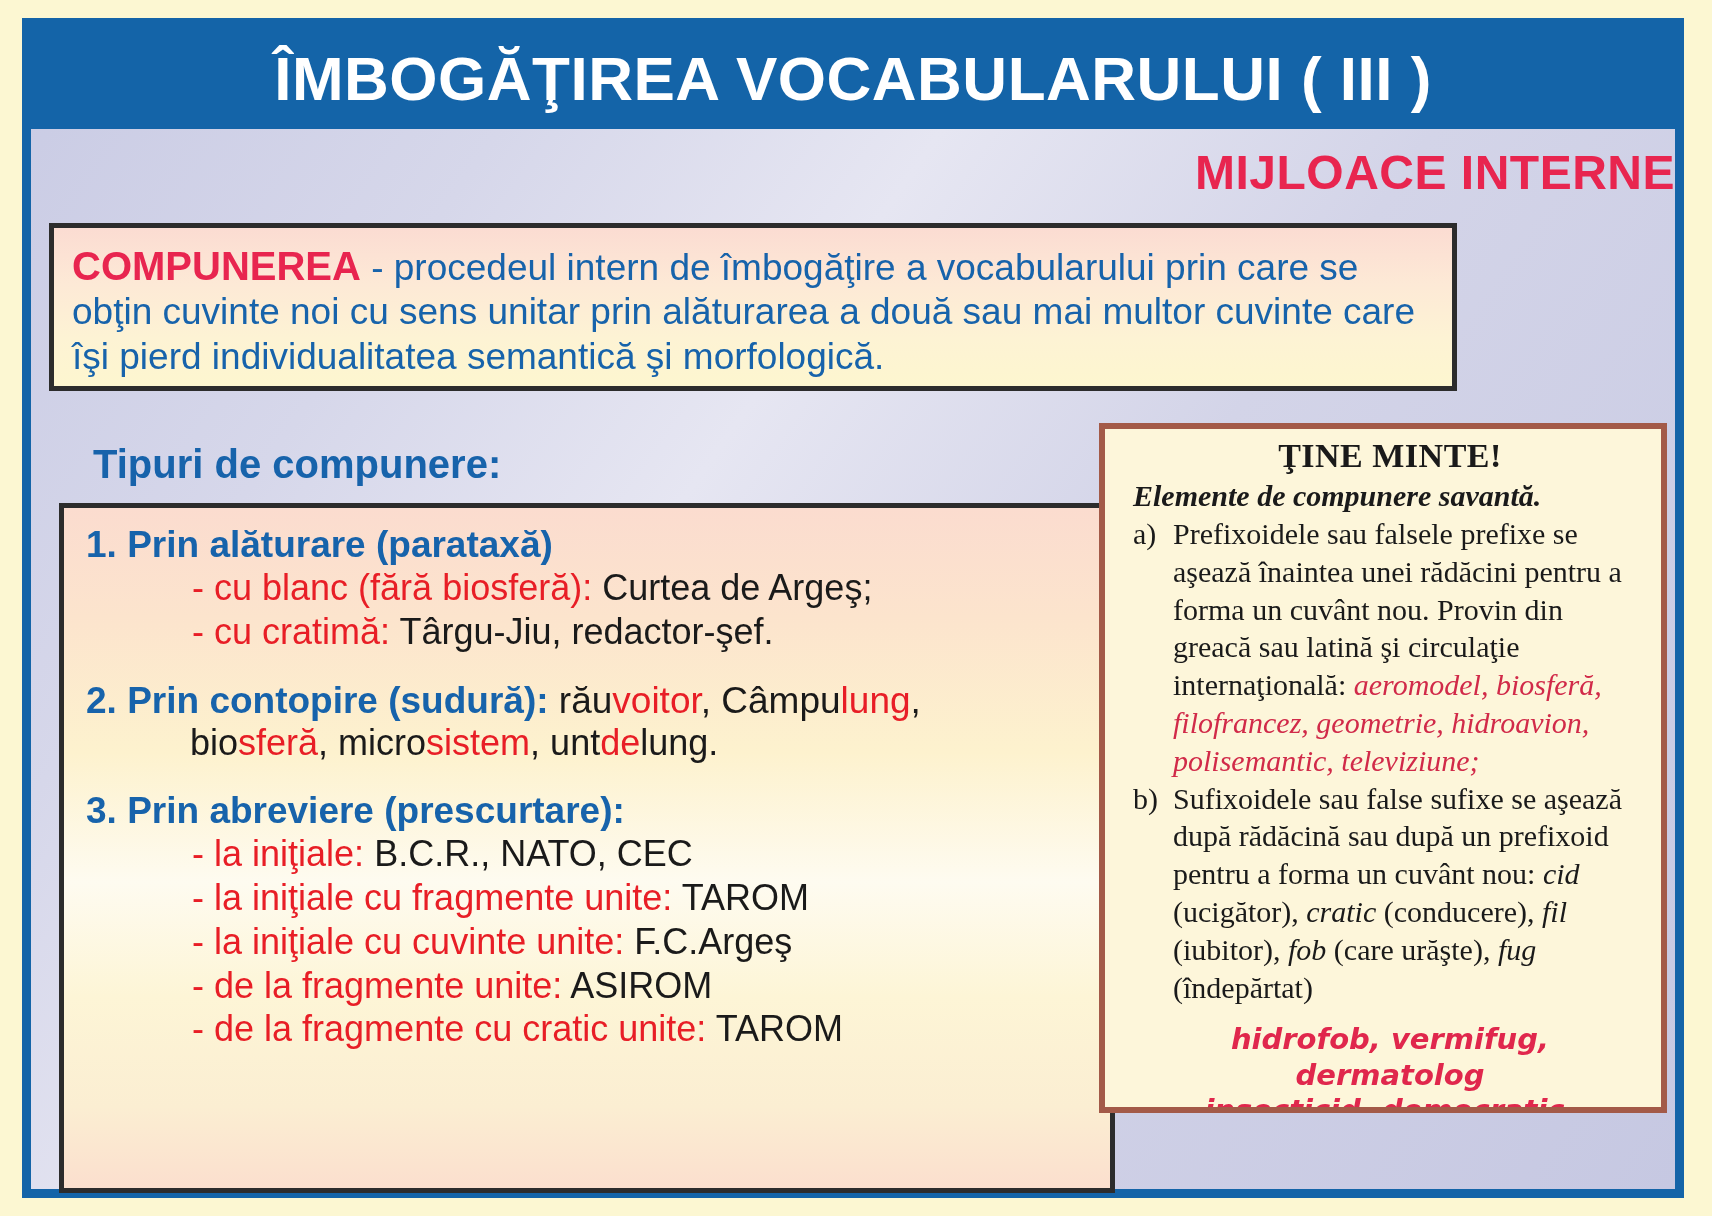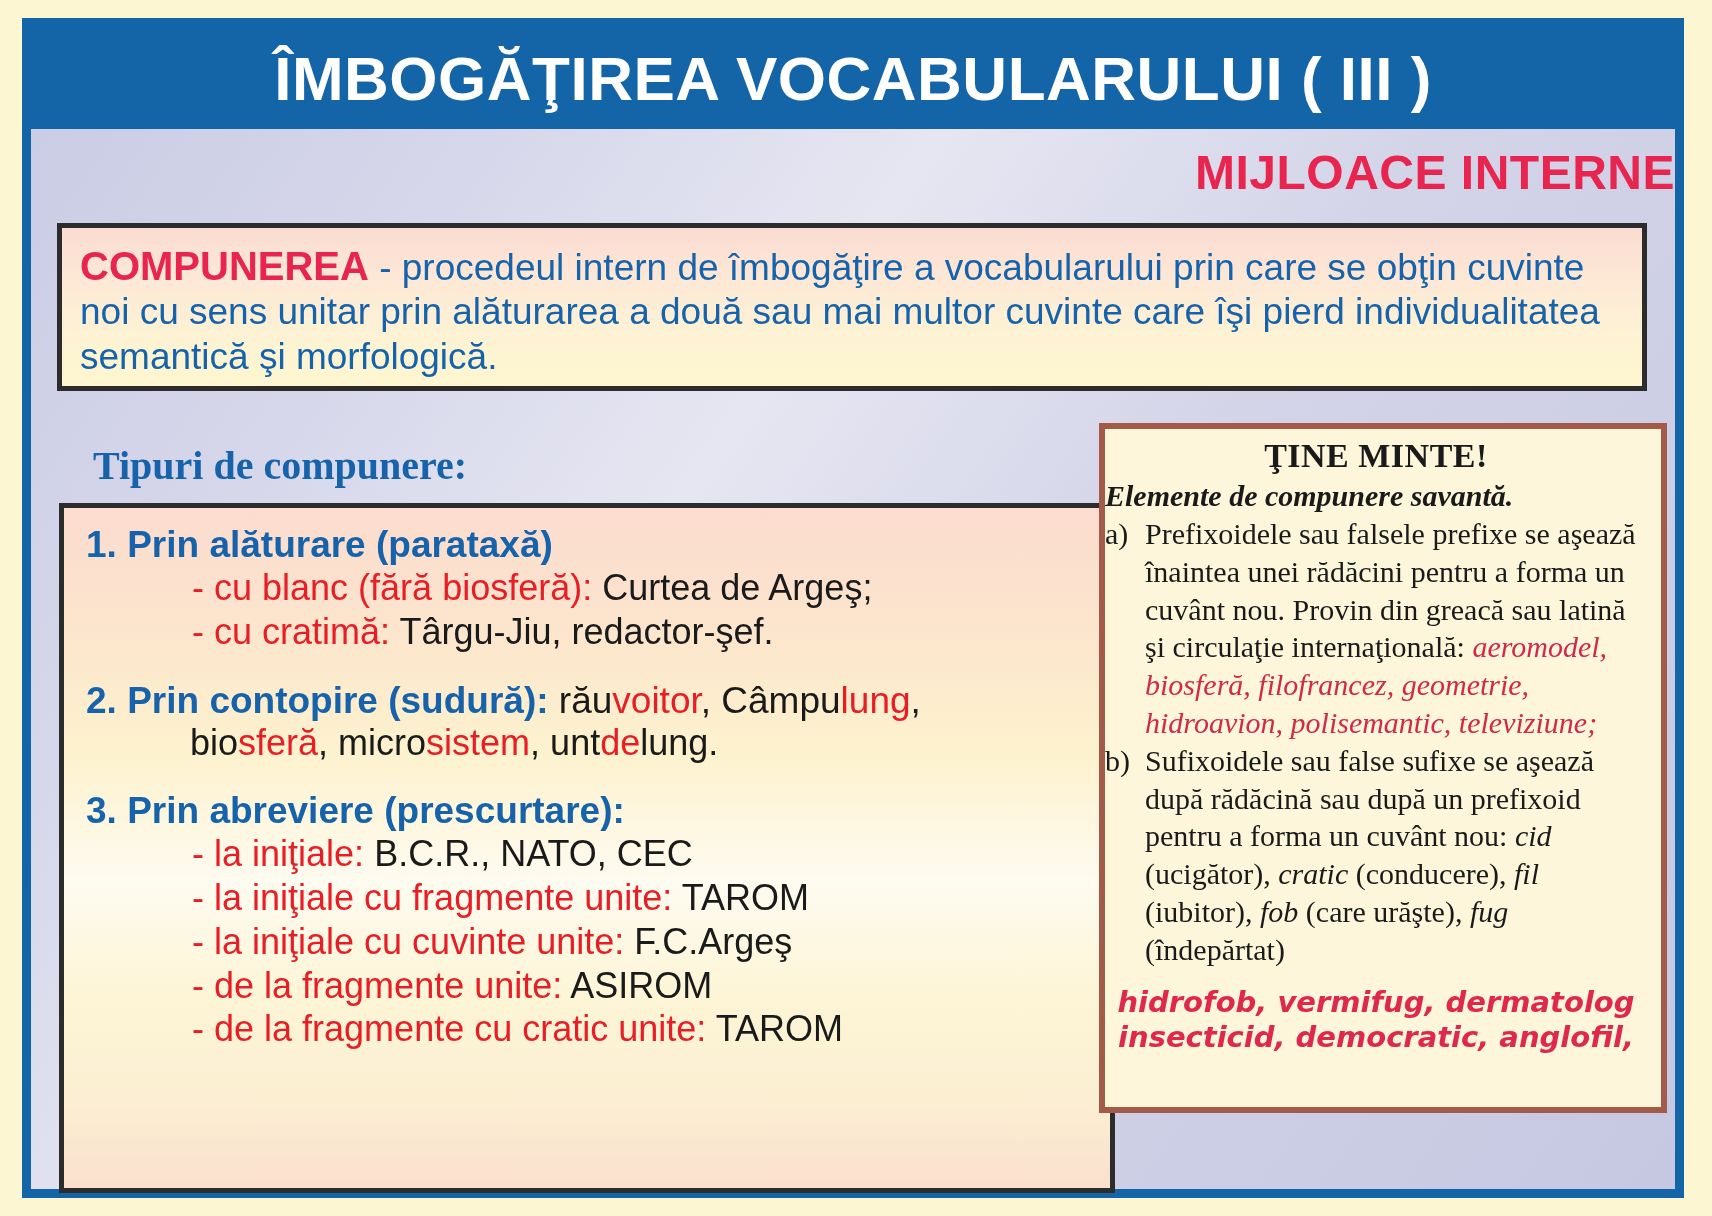"COMPUNEREA - procedeul intern de" .def-box { left: 26px -> 18px; width: 1590px -> 1408px }
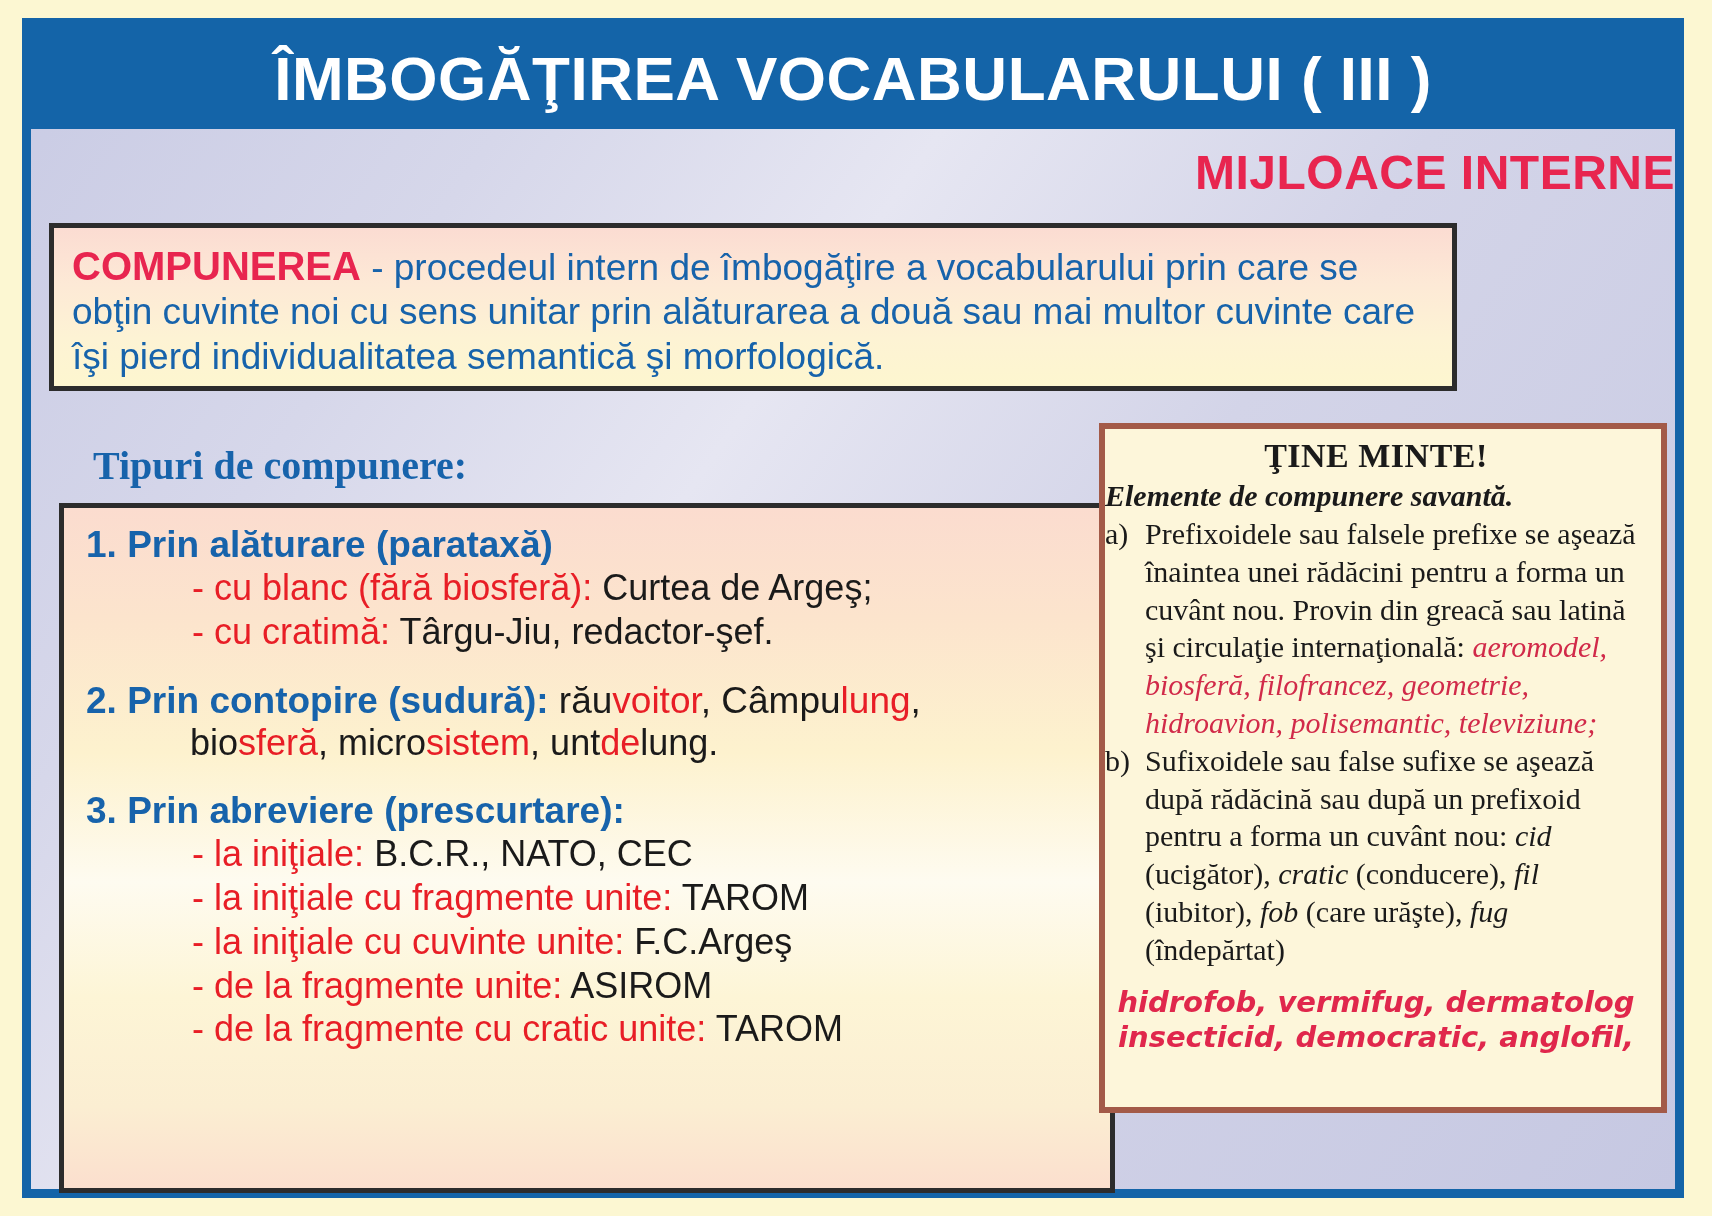"Tipuri de compunere:" .sec-heading { font-family: Liberation Serif, serif -> Liberation Sans, sans-serif }
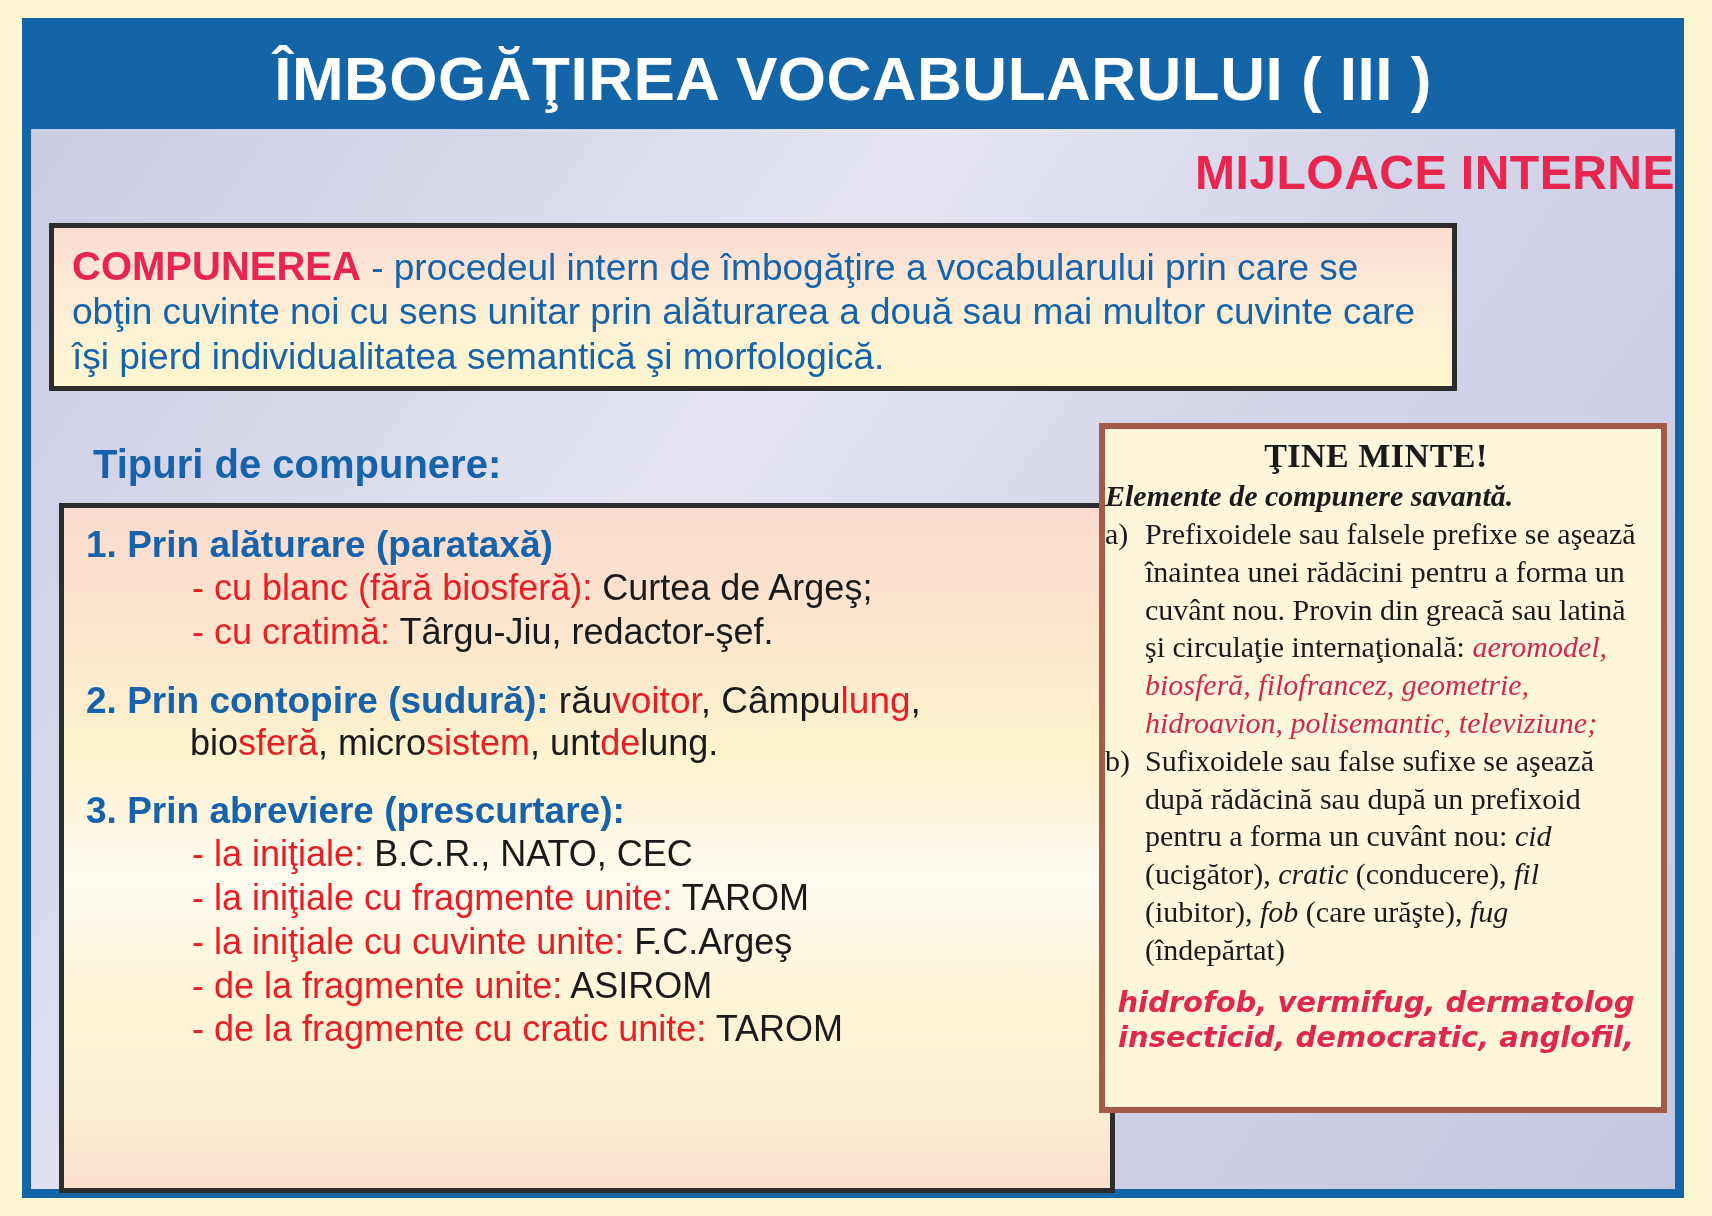"ŢINE MINTE!" .tine-box { padding: 8px 14px 0 0 -> 8px 14px 0 28px }
